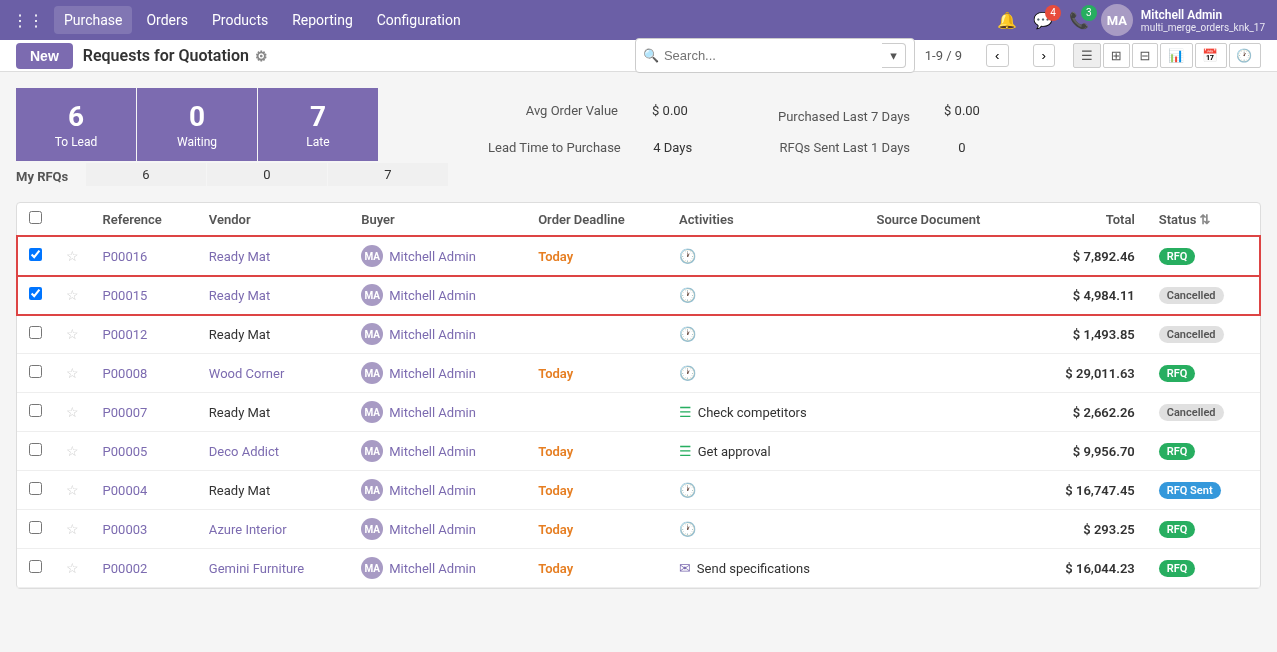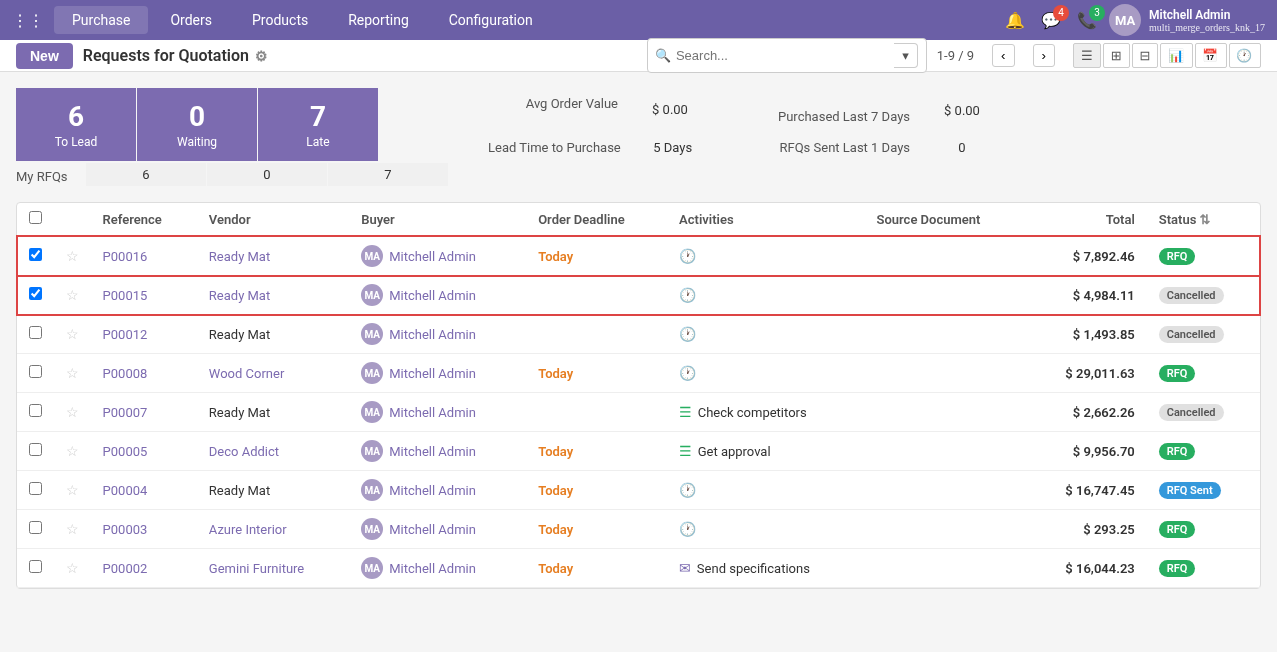"Purchase" .top-nav .nav-item { padding: 6px 18px -> 6px 10px }
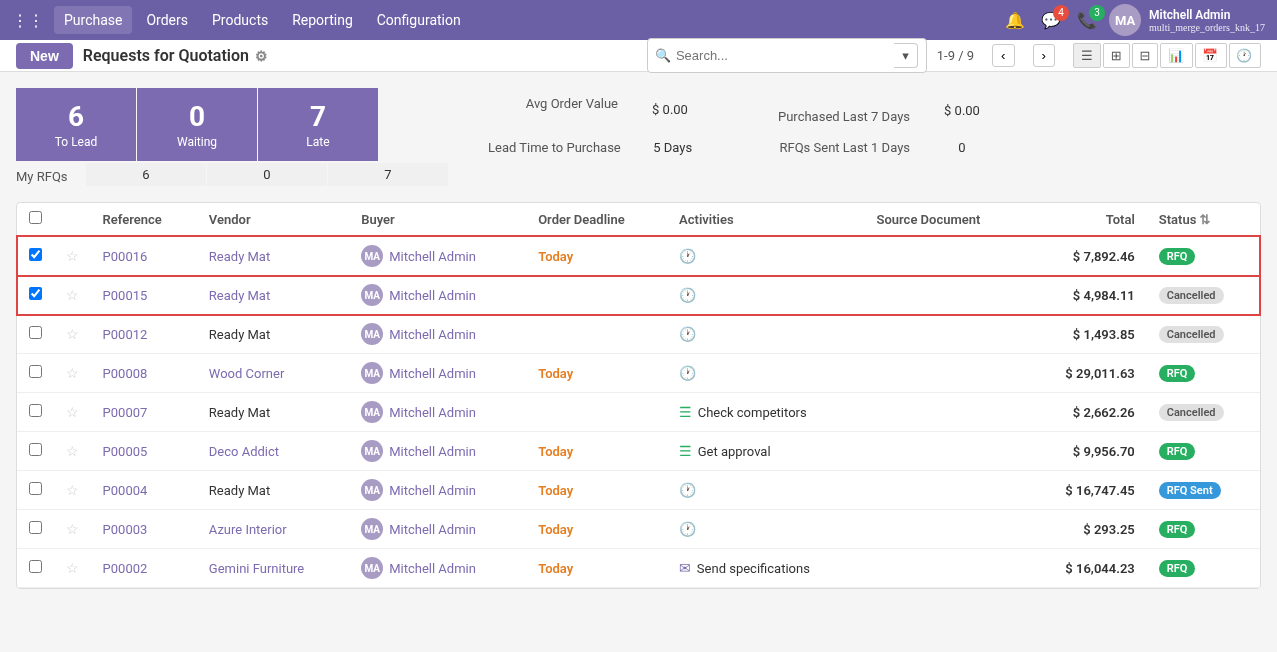"multi_merge_orders_knk_17" .user-info .branch { font-family: Liberation Serif, serif -> none }
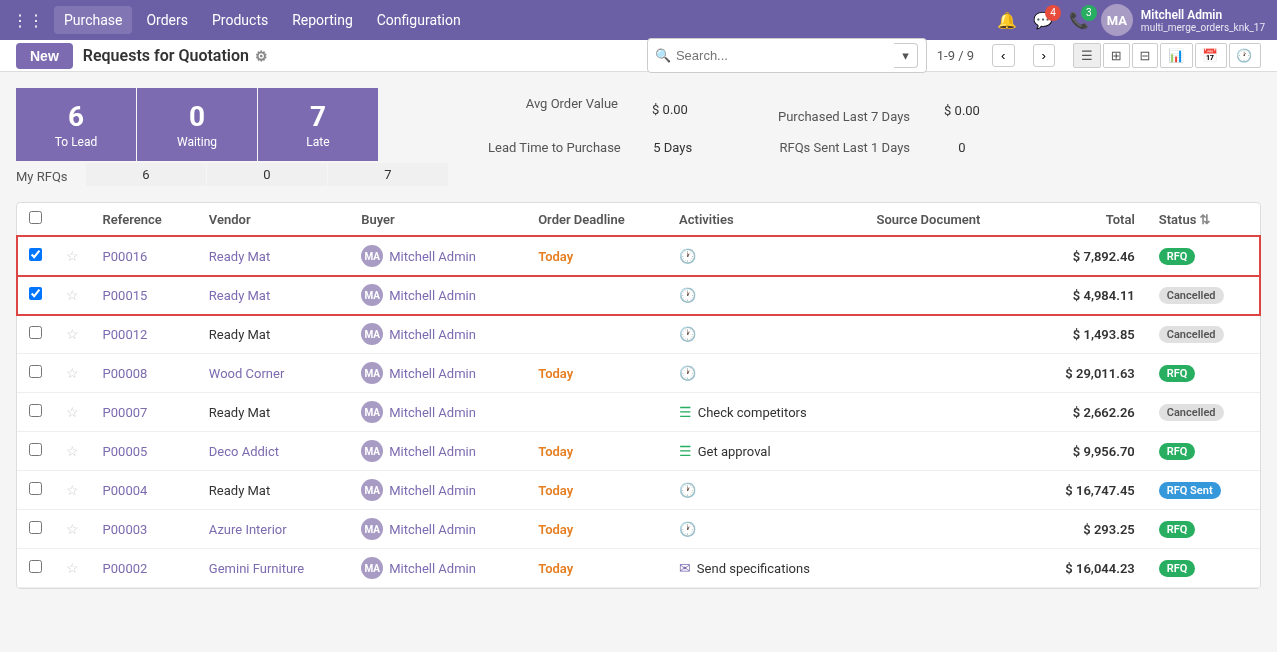"1-9 / 9" .pagination { gap: 18px -> 24px }
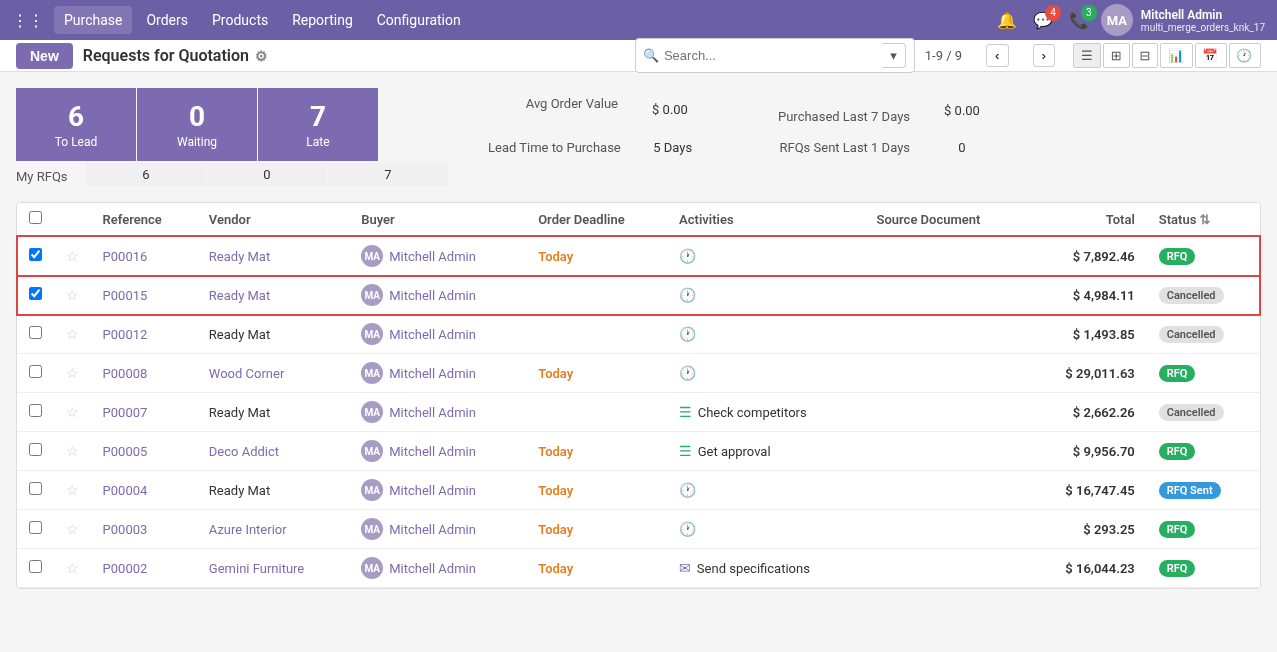"Avg Order Value" div { align-items: flex-start -> center }
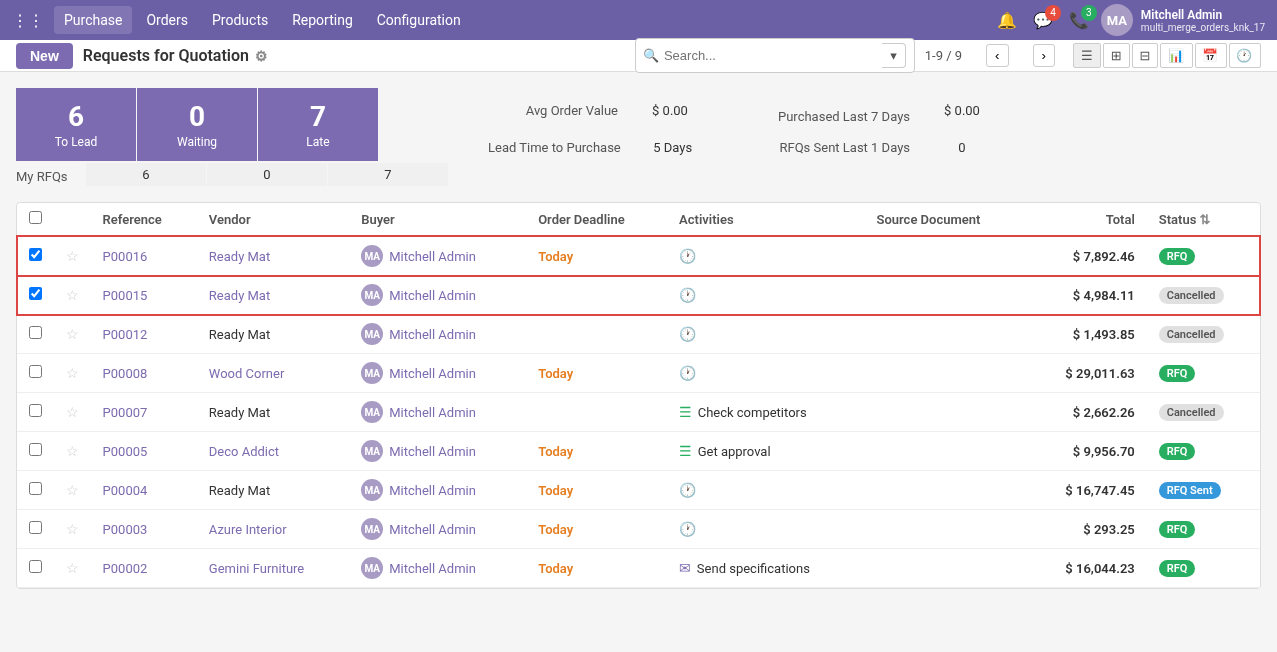"5 Days" div { text: 5 -> 4 }
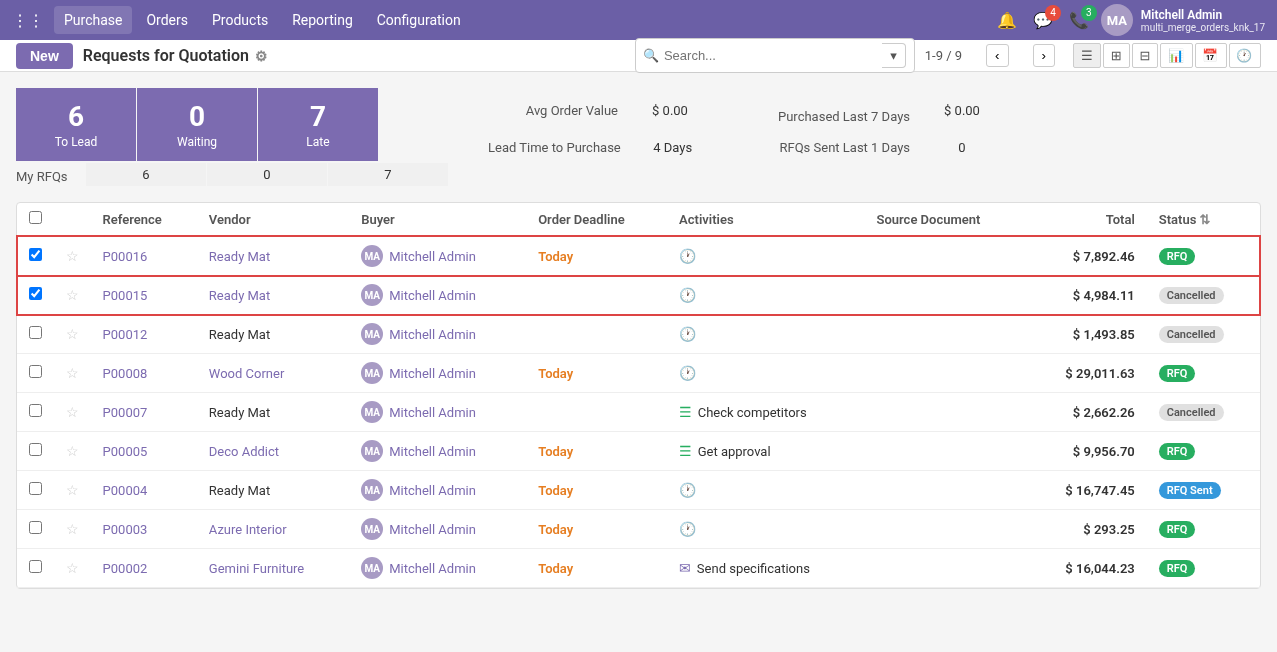"My RFQs" div { font-weight: none -> bold }
